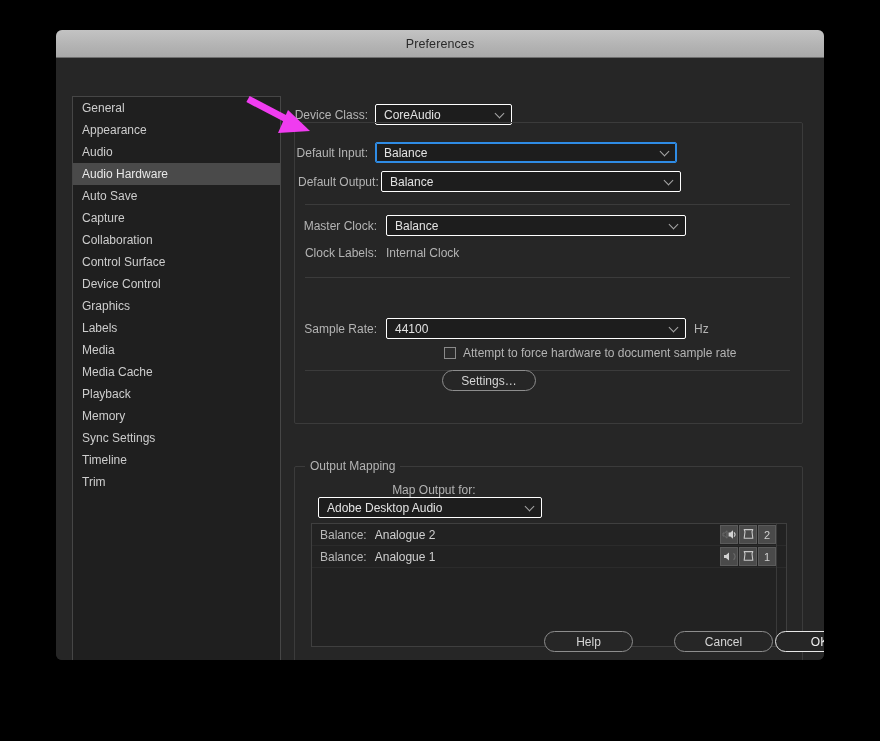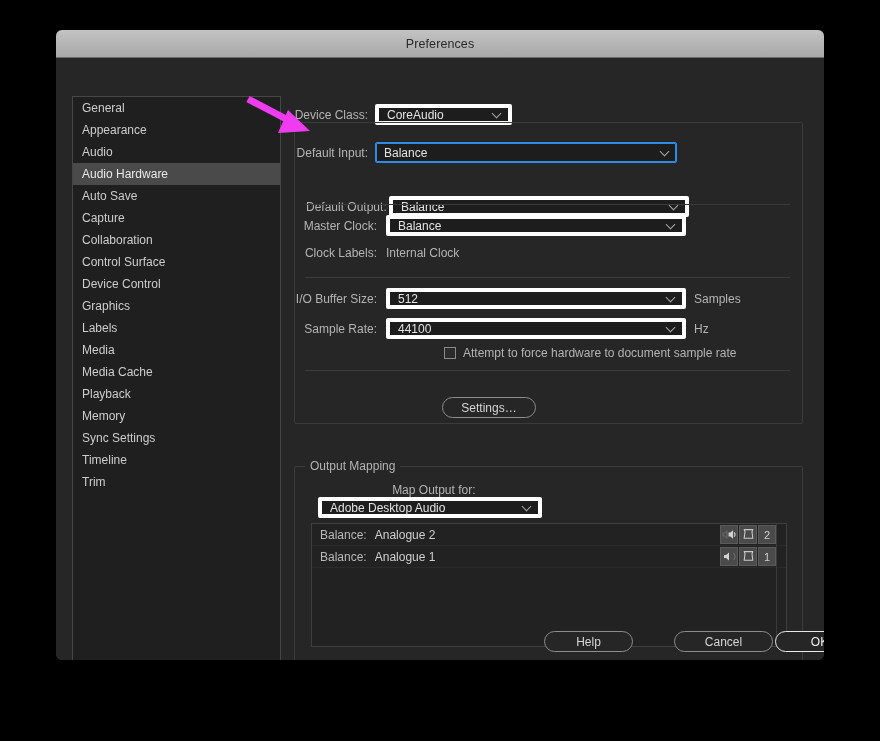"CoreAudio" .combo { border: 4px solid #ffffff -> 1px solid #ffffff }
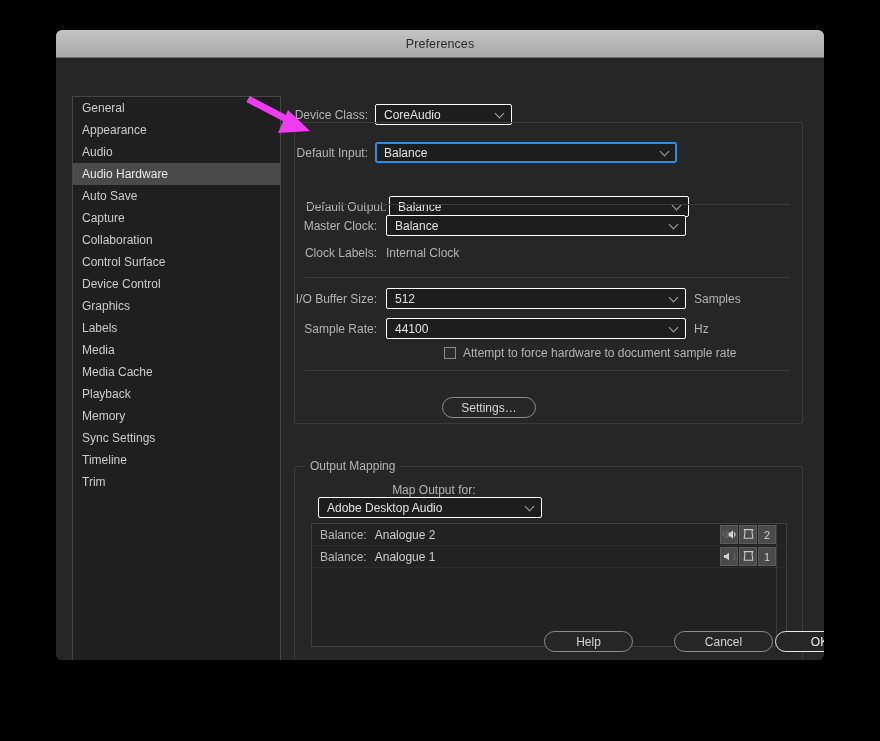"Default Output:" div.row { left: 12px -> 4px; margin-top: 25px -> none }
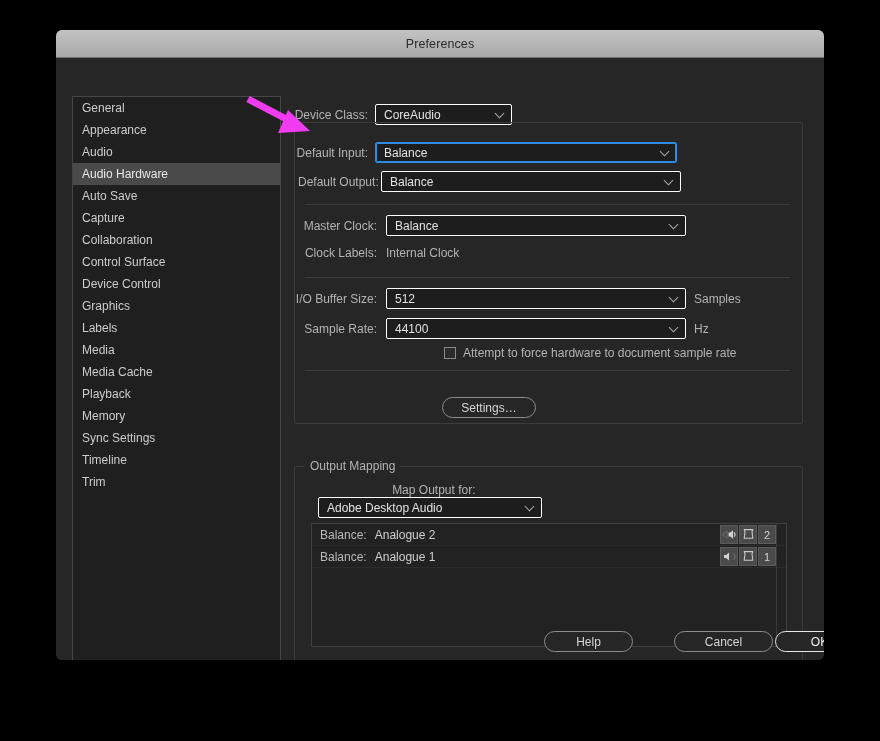"I/O Buffer Size:" div.row { html: <div> <span>I/O Buffer Size:</span> <div> <span>512</span> <span></span> </div> <span>Samples</span> </div> -> none }
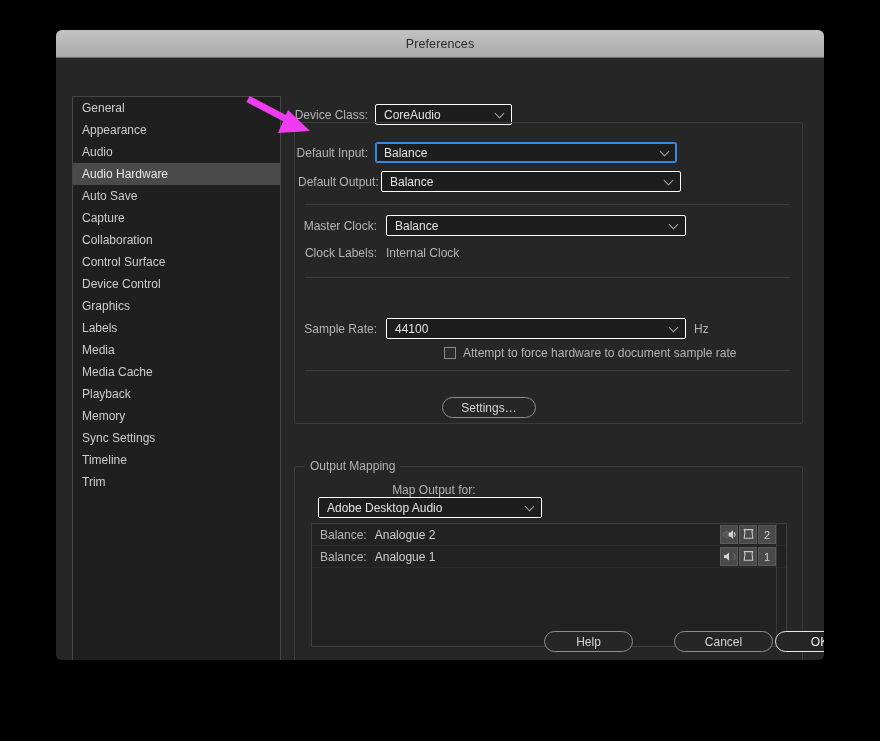"Settings…" div.row { top: 301px -> 274px }
